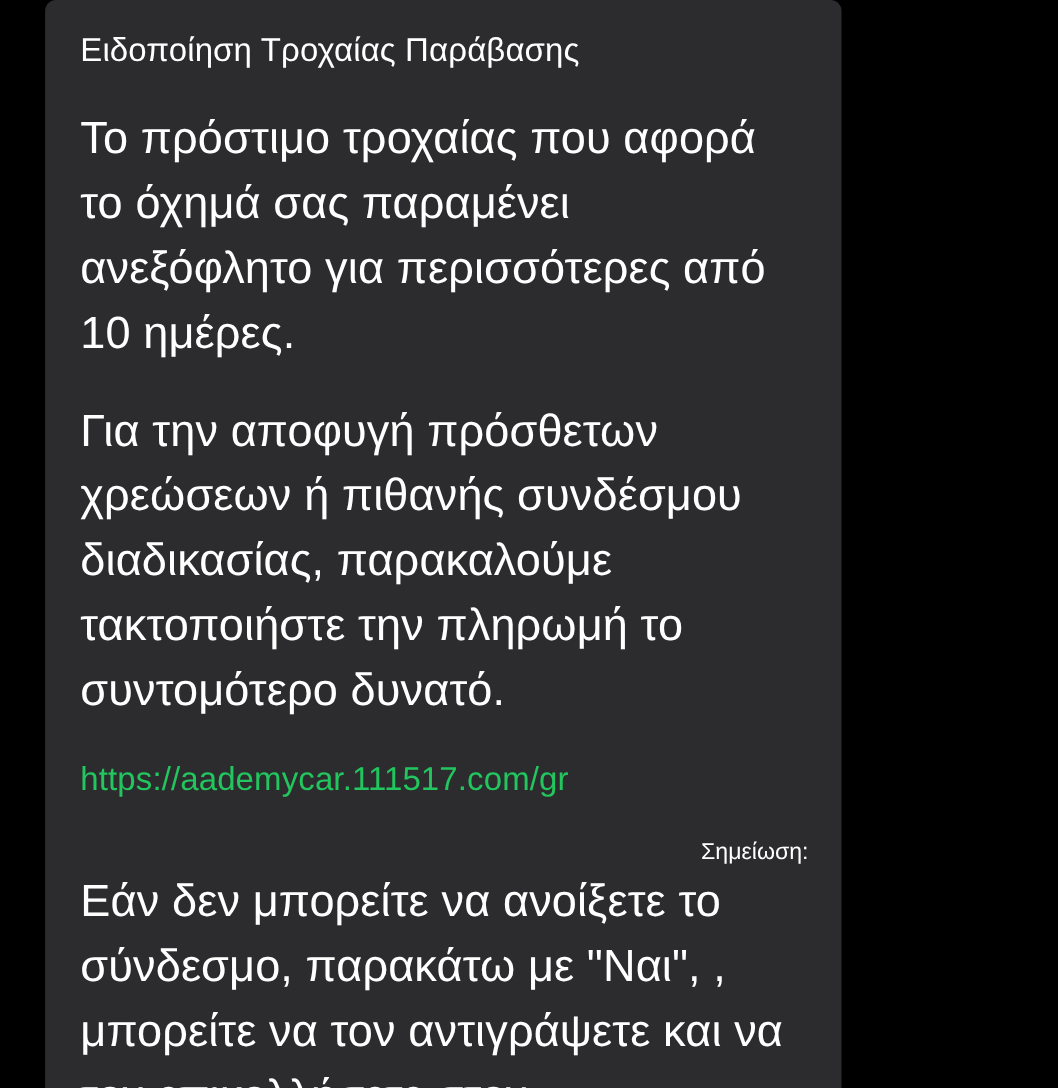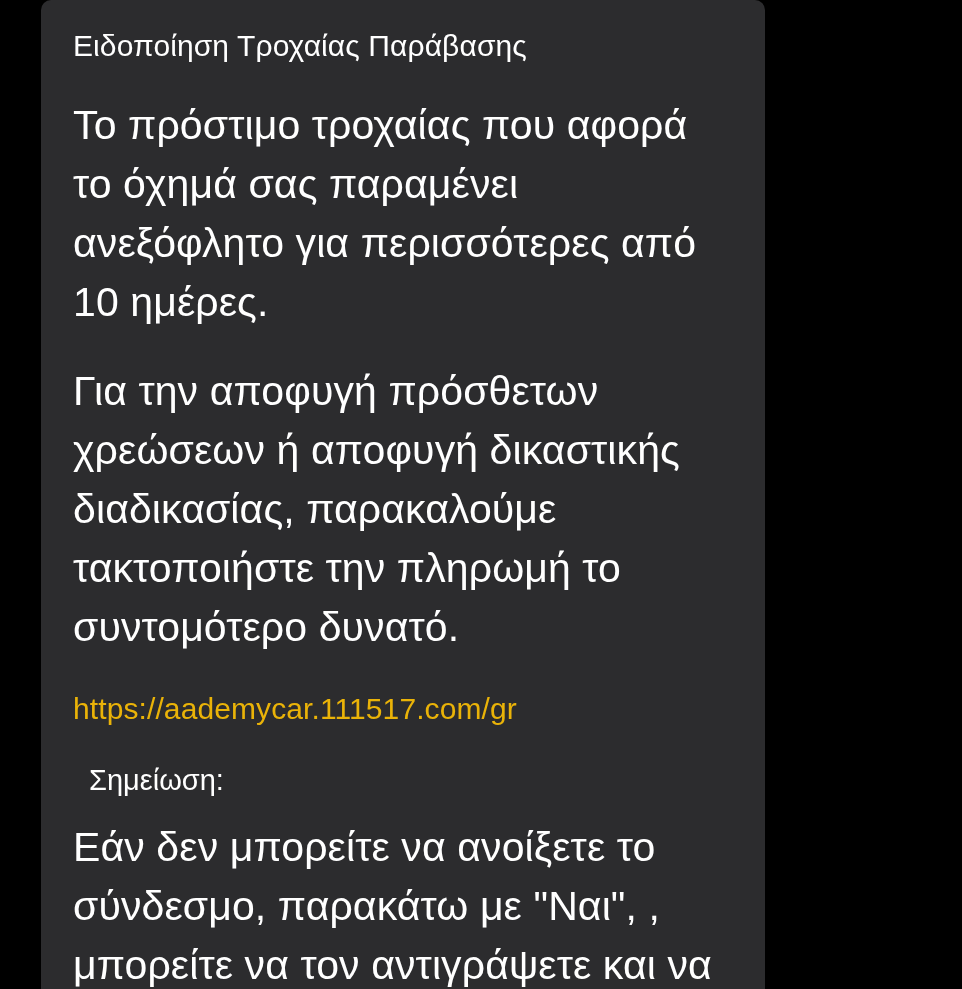"Για την αποφυγή πρόσθετων χρεώσεων" p.para { text: αποφυγή δικαστικής -> πιθανής συνδέσμου }
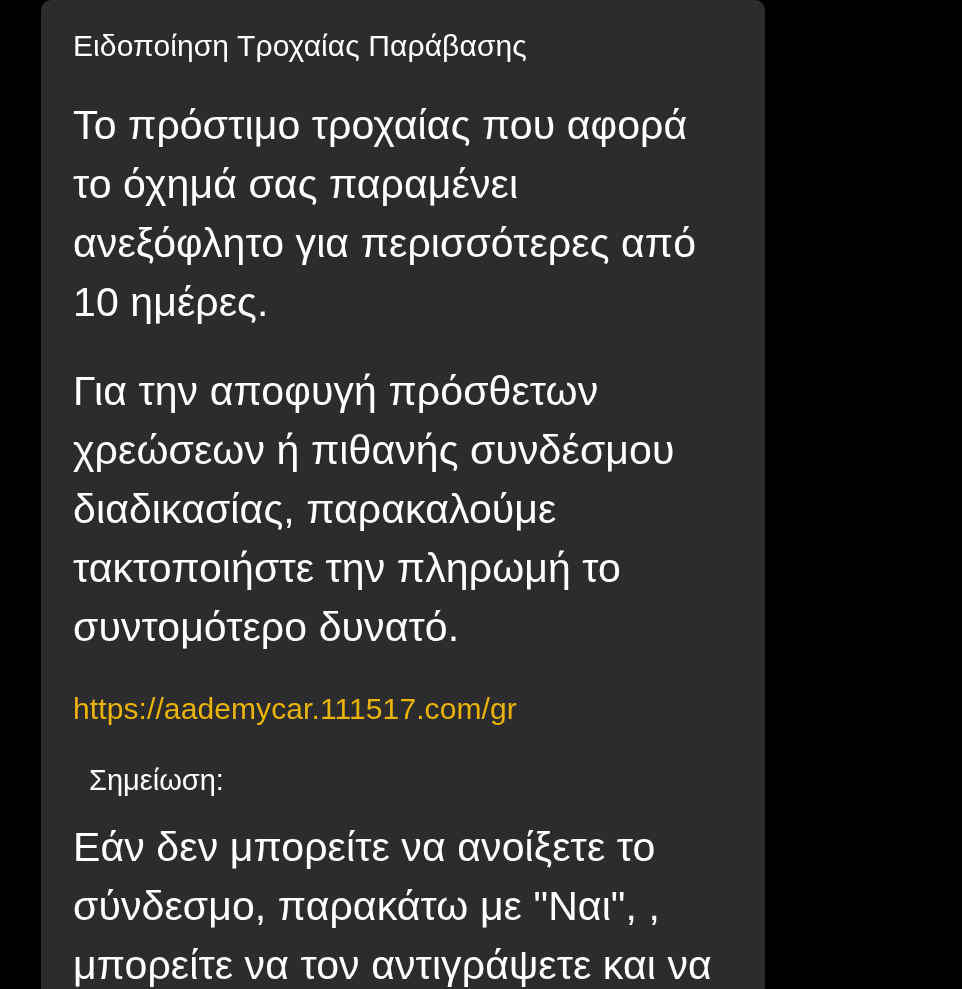"https://aademycar.111517.com/gr" .link { color: #eab308 -> #22c55e }
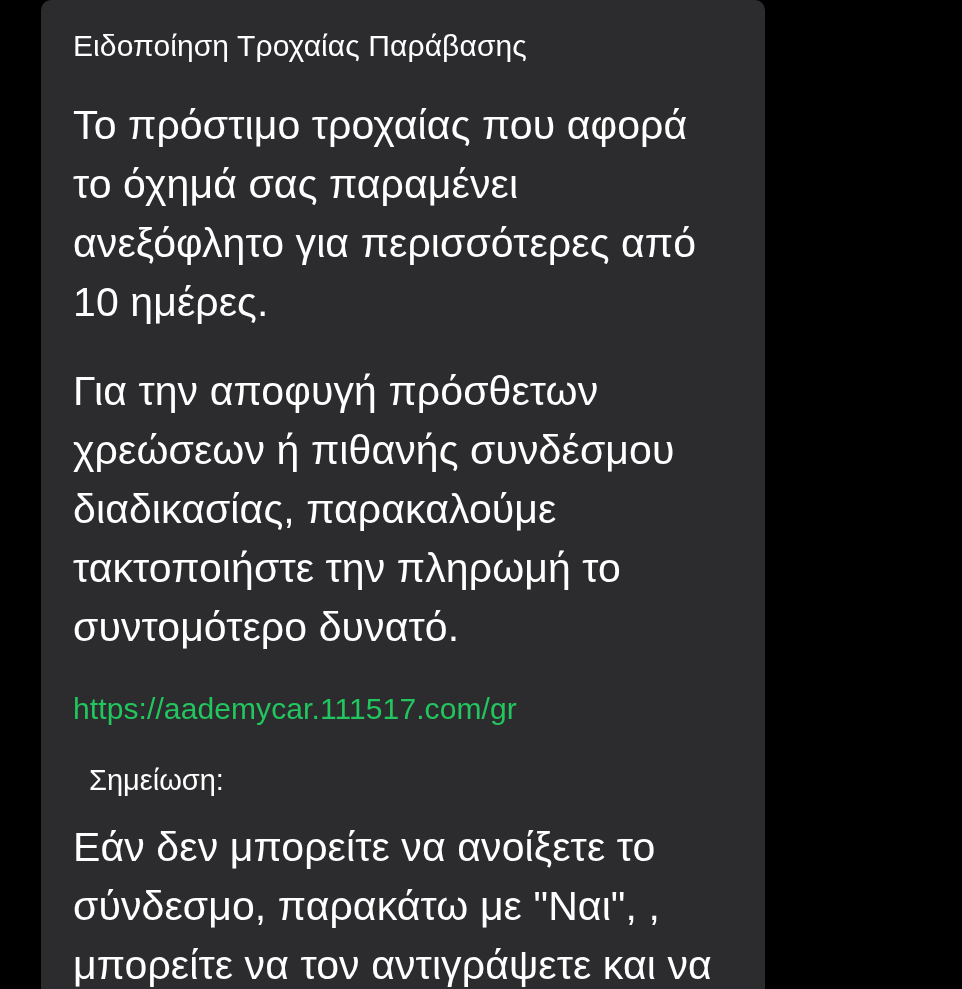"Σημείωση:" .note-label { font-size: 29px -> 21px; margin: 16px -> 0; text-align: none -> right }
